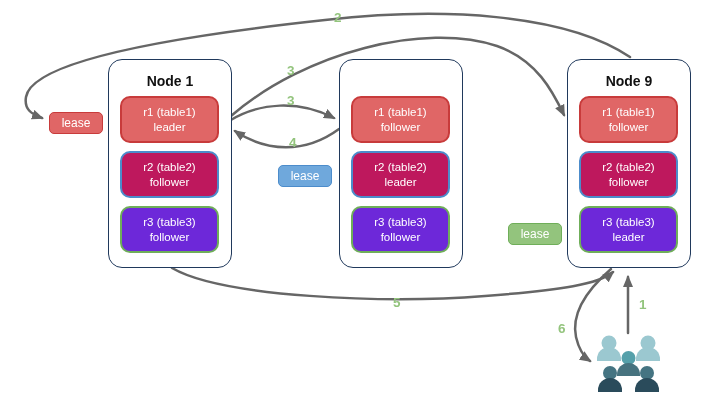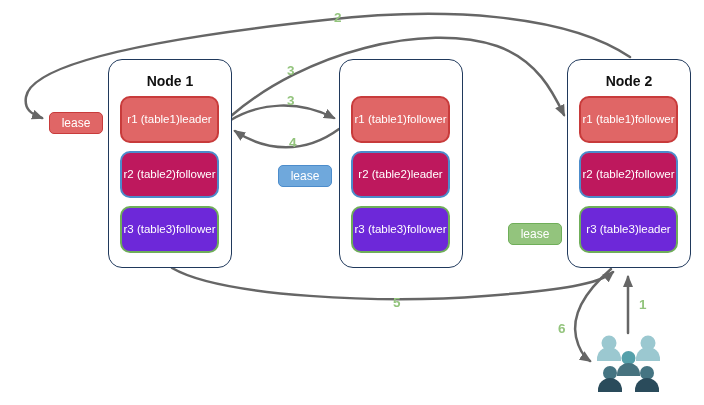"Node 2" div.node-title { text: 2 -> 9 }
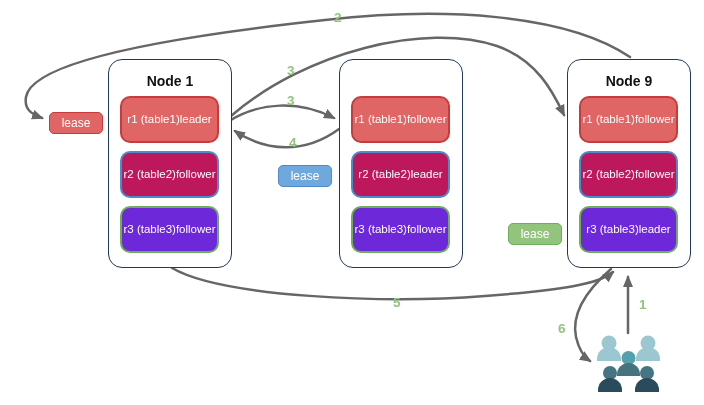"r1 (table1)" .replica { flex-direction: row -> column }
